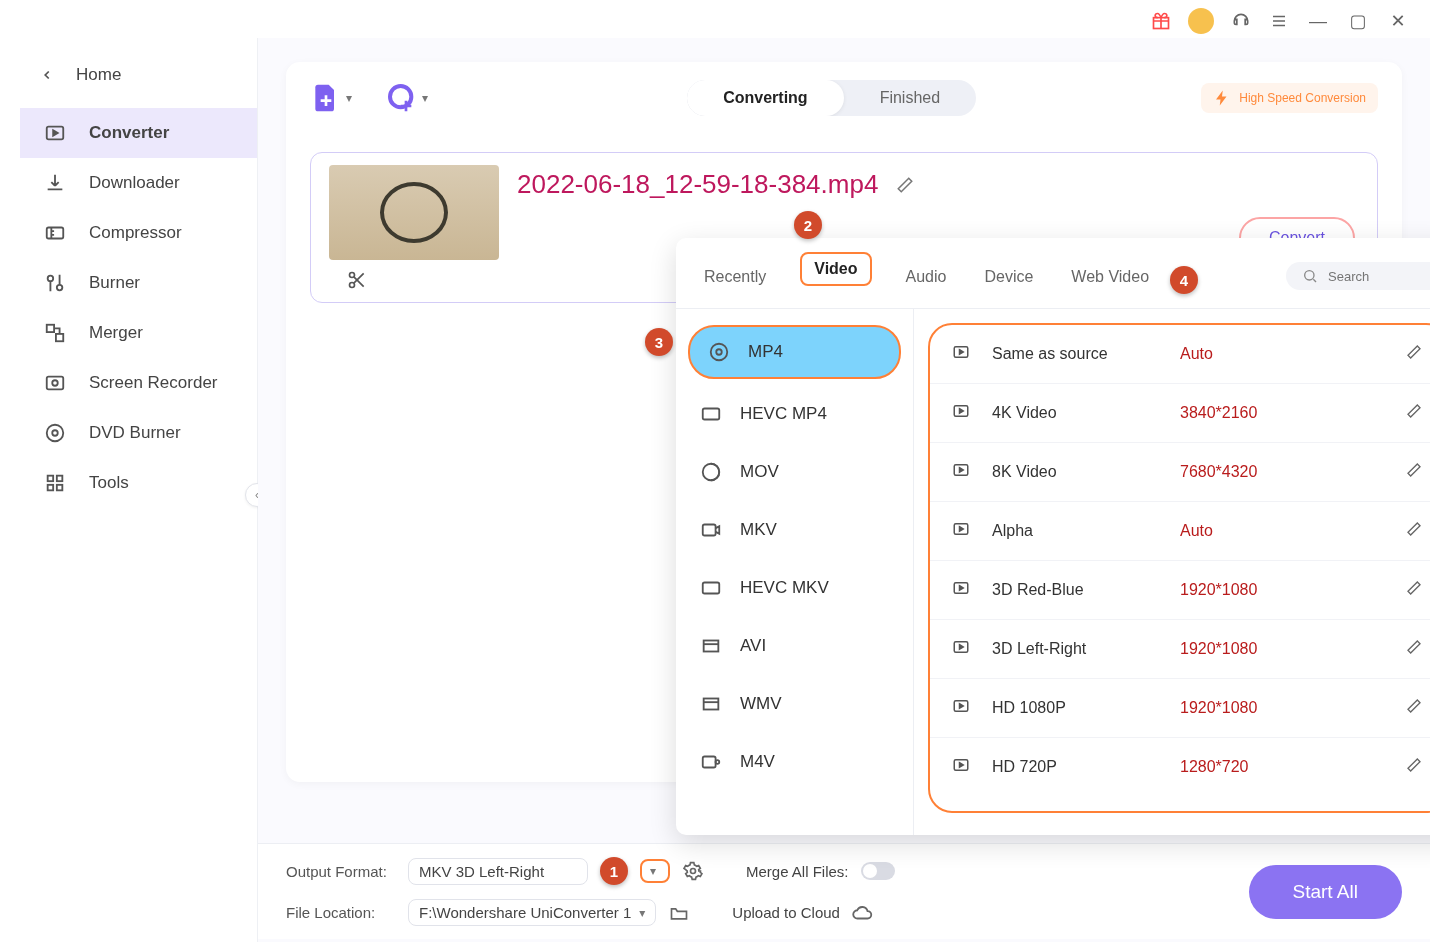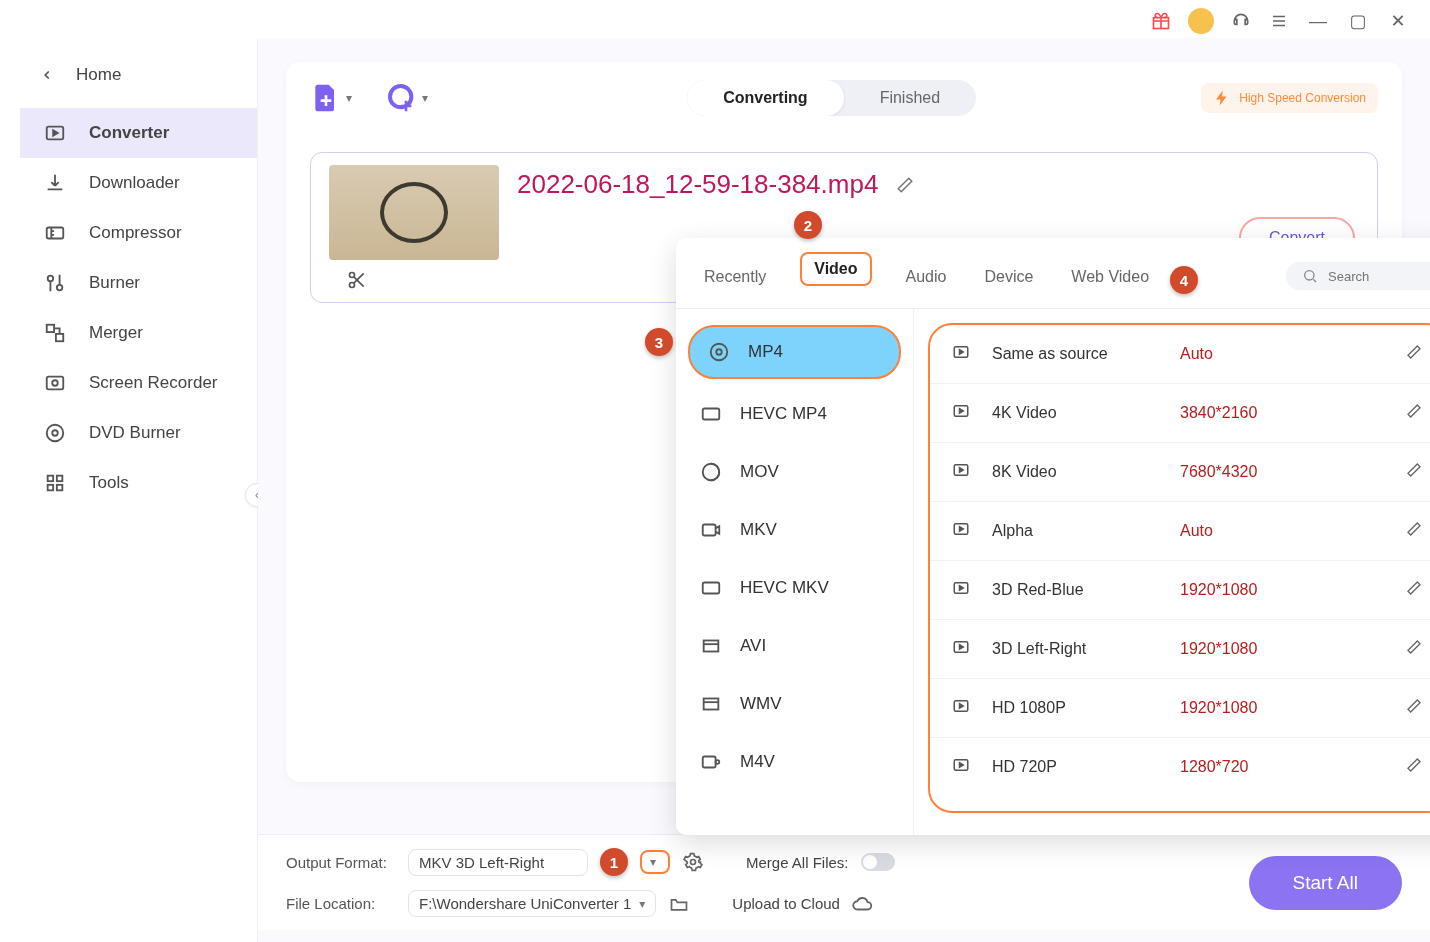"Output Format:" .bottombar { bottom: 12px -> 3px }
